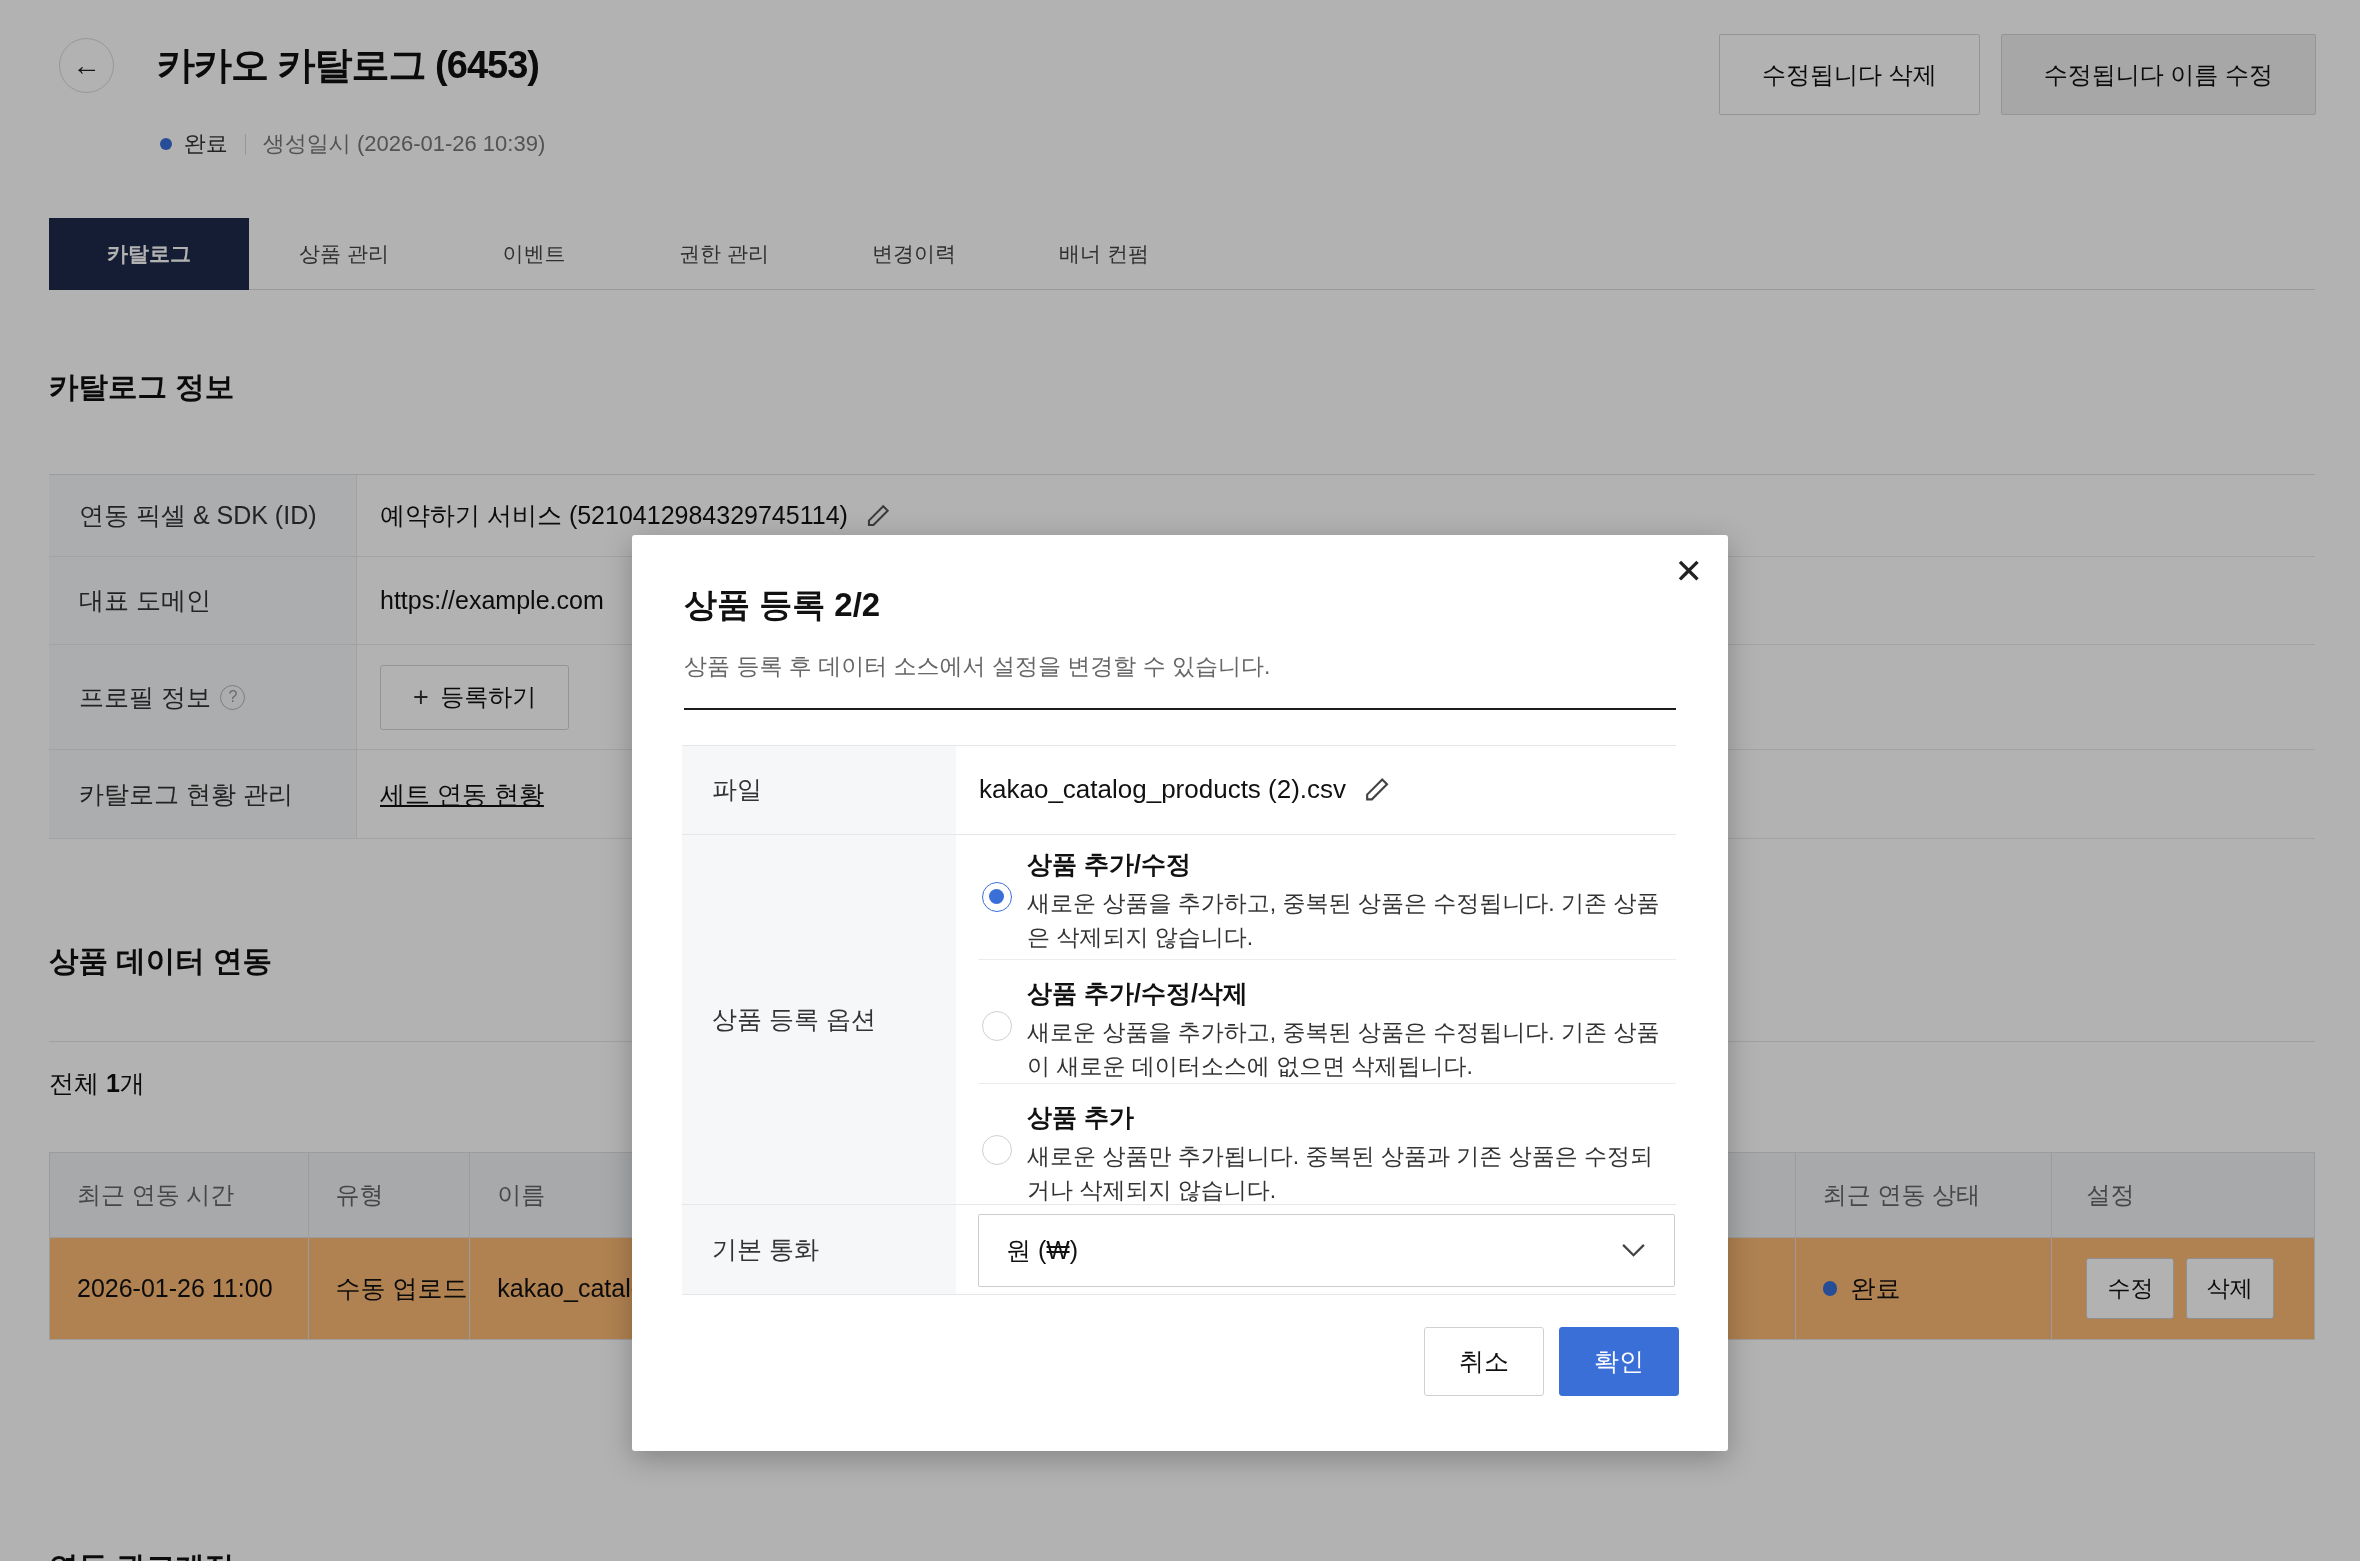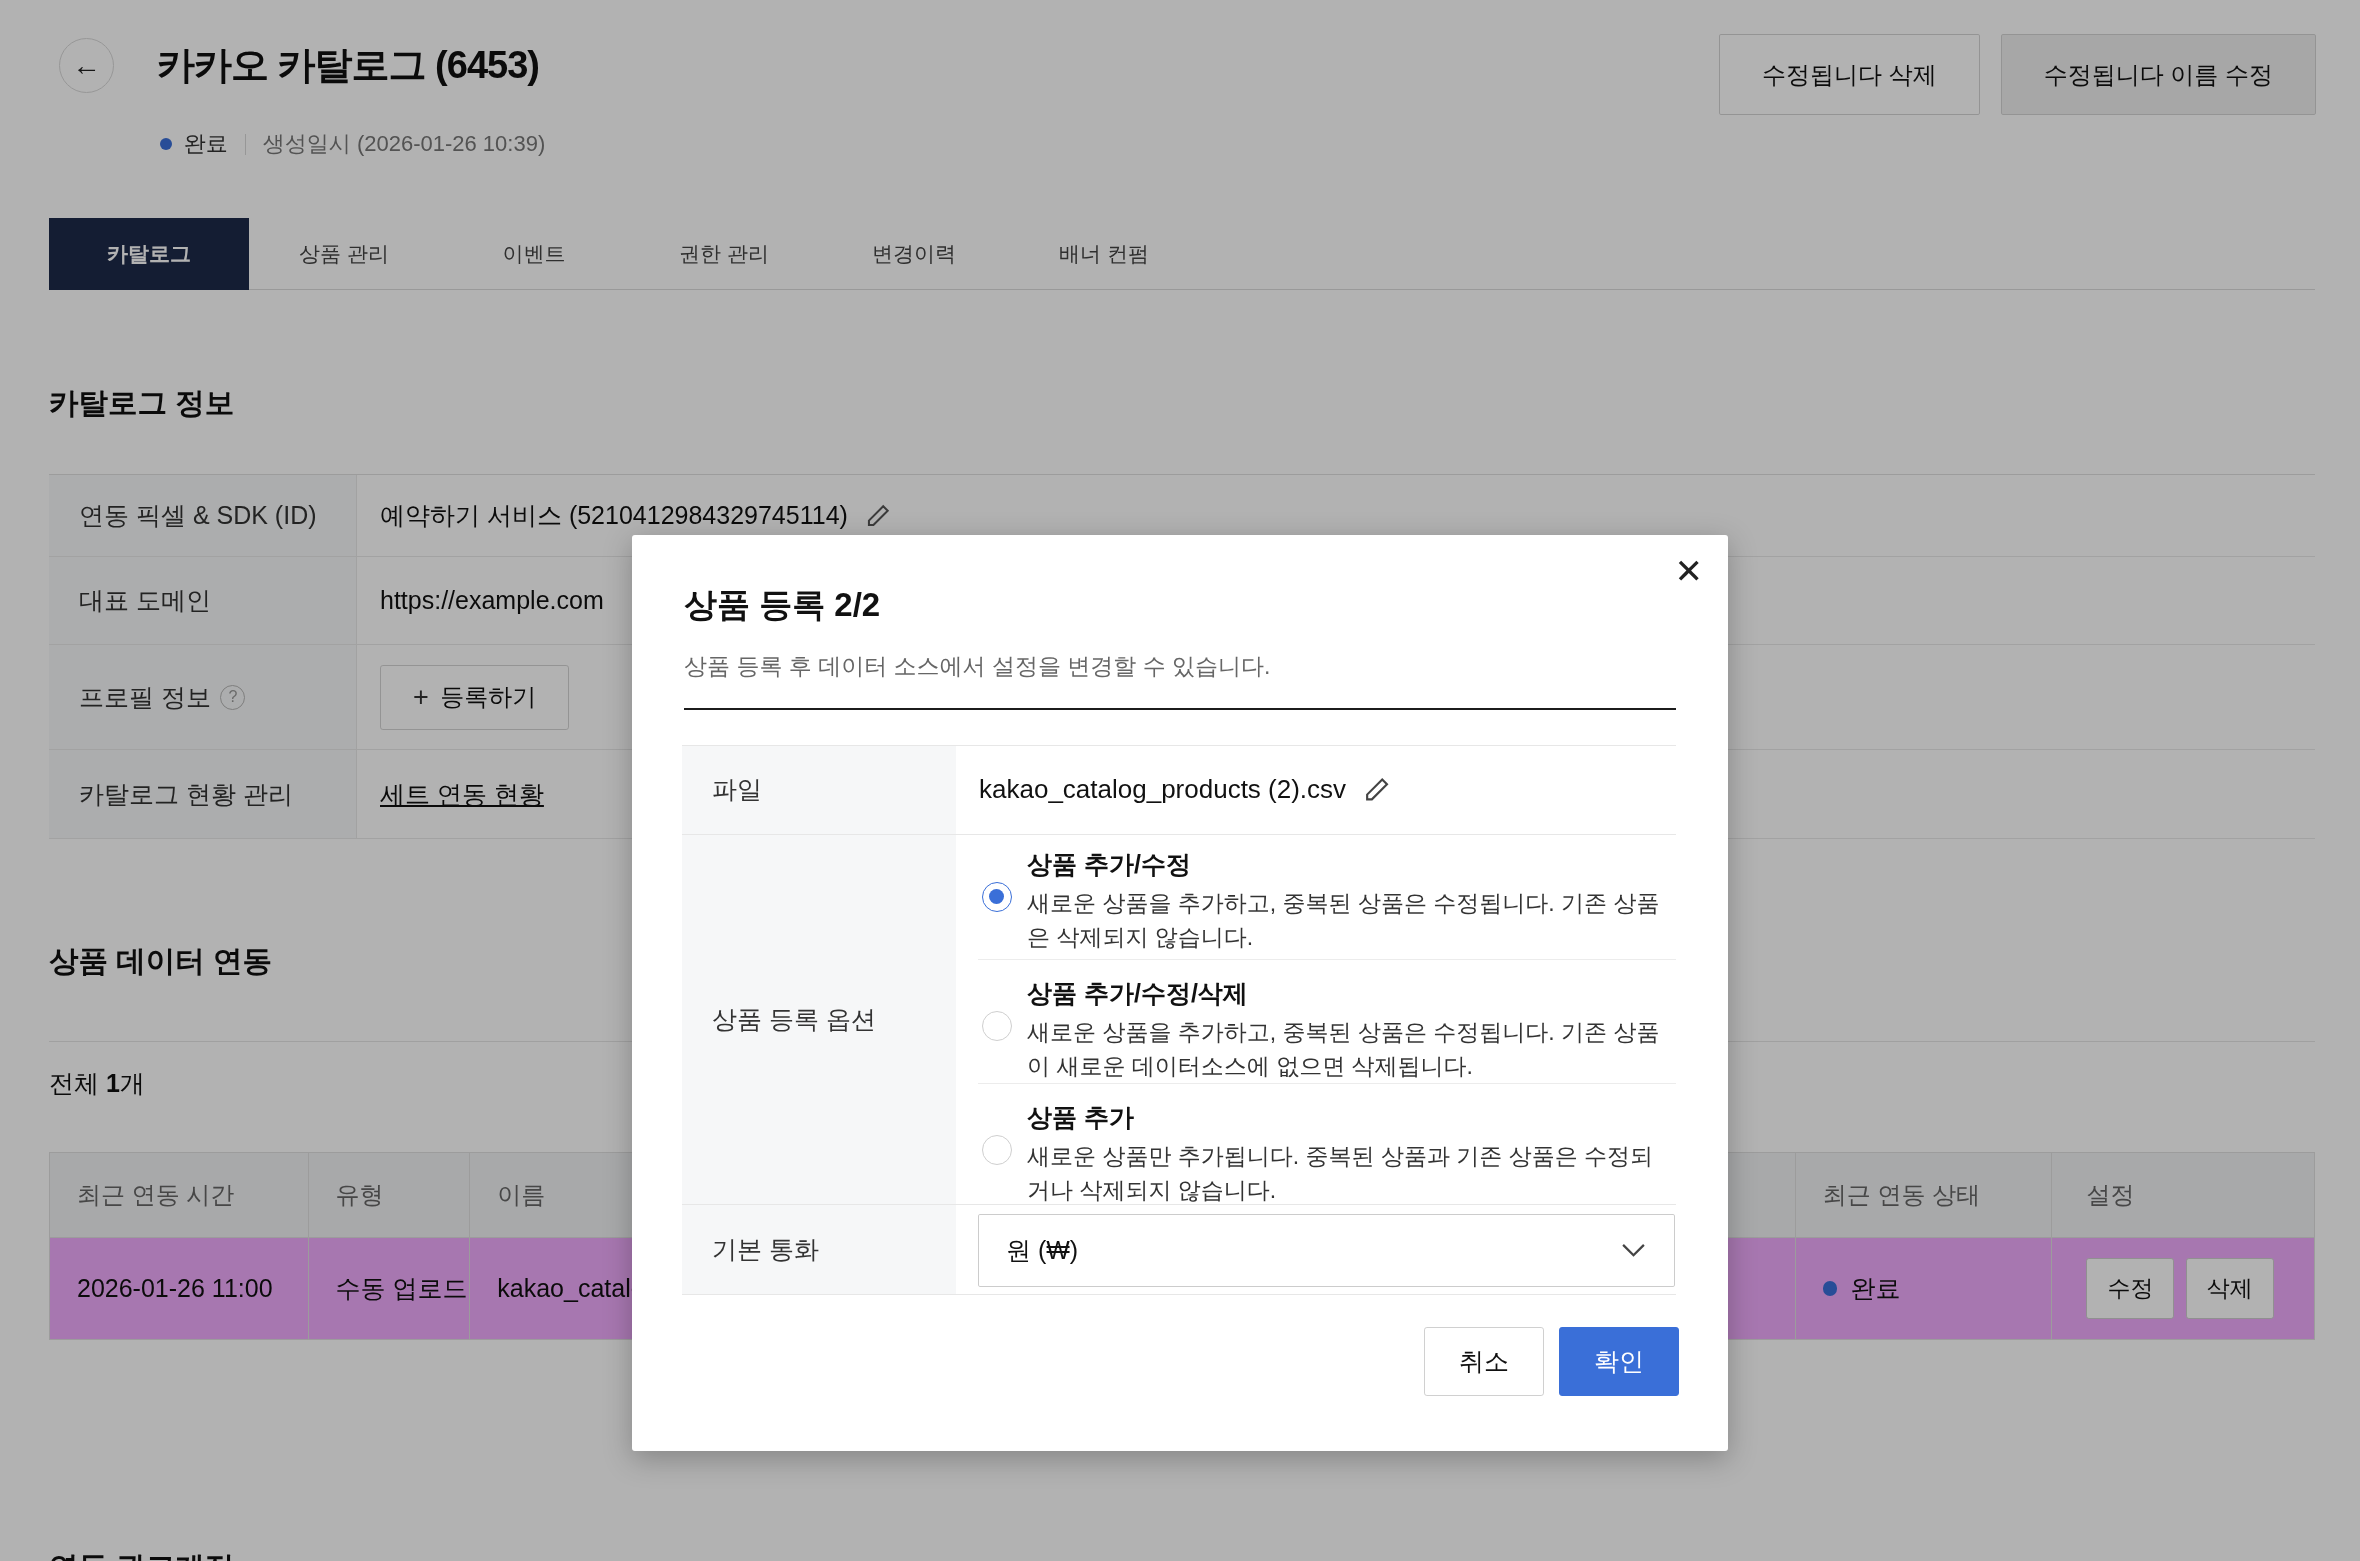"카탈로그 정보" .h-info { top: 384px -> 368px }
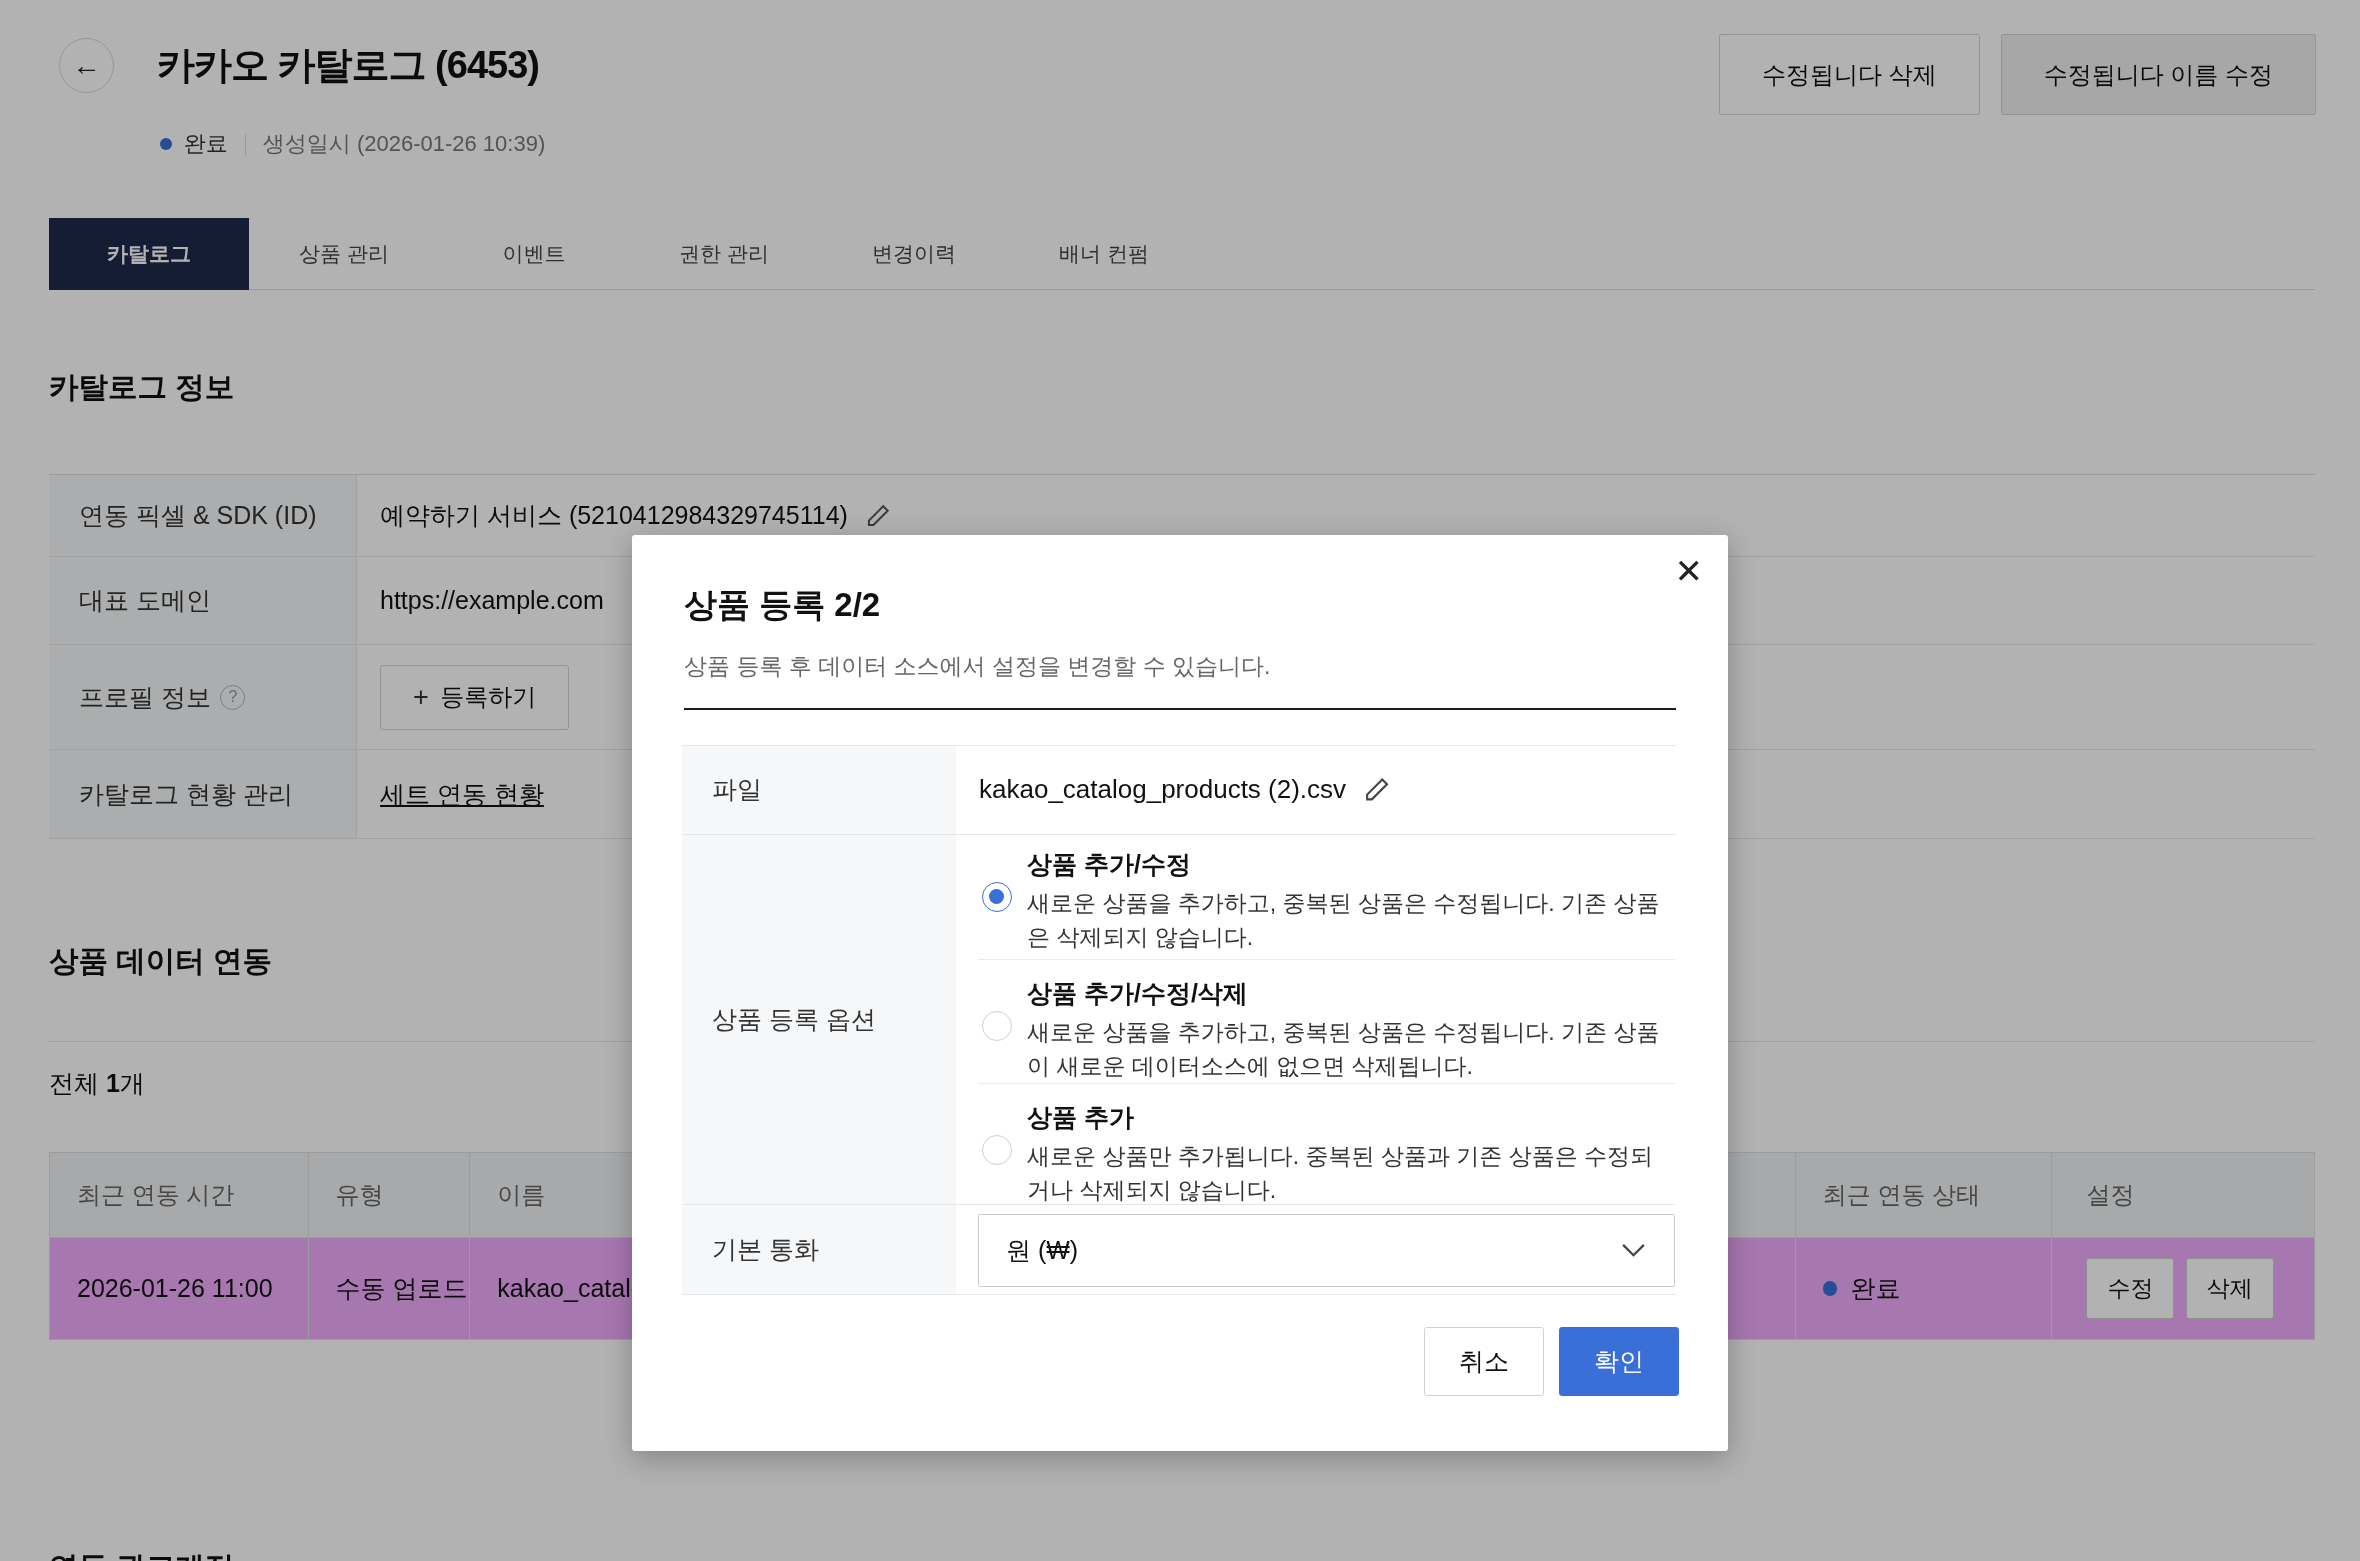"2026-01-26 11:00" .dt-row { background: #f0abfc -> #fdba74 }
